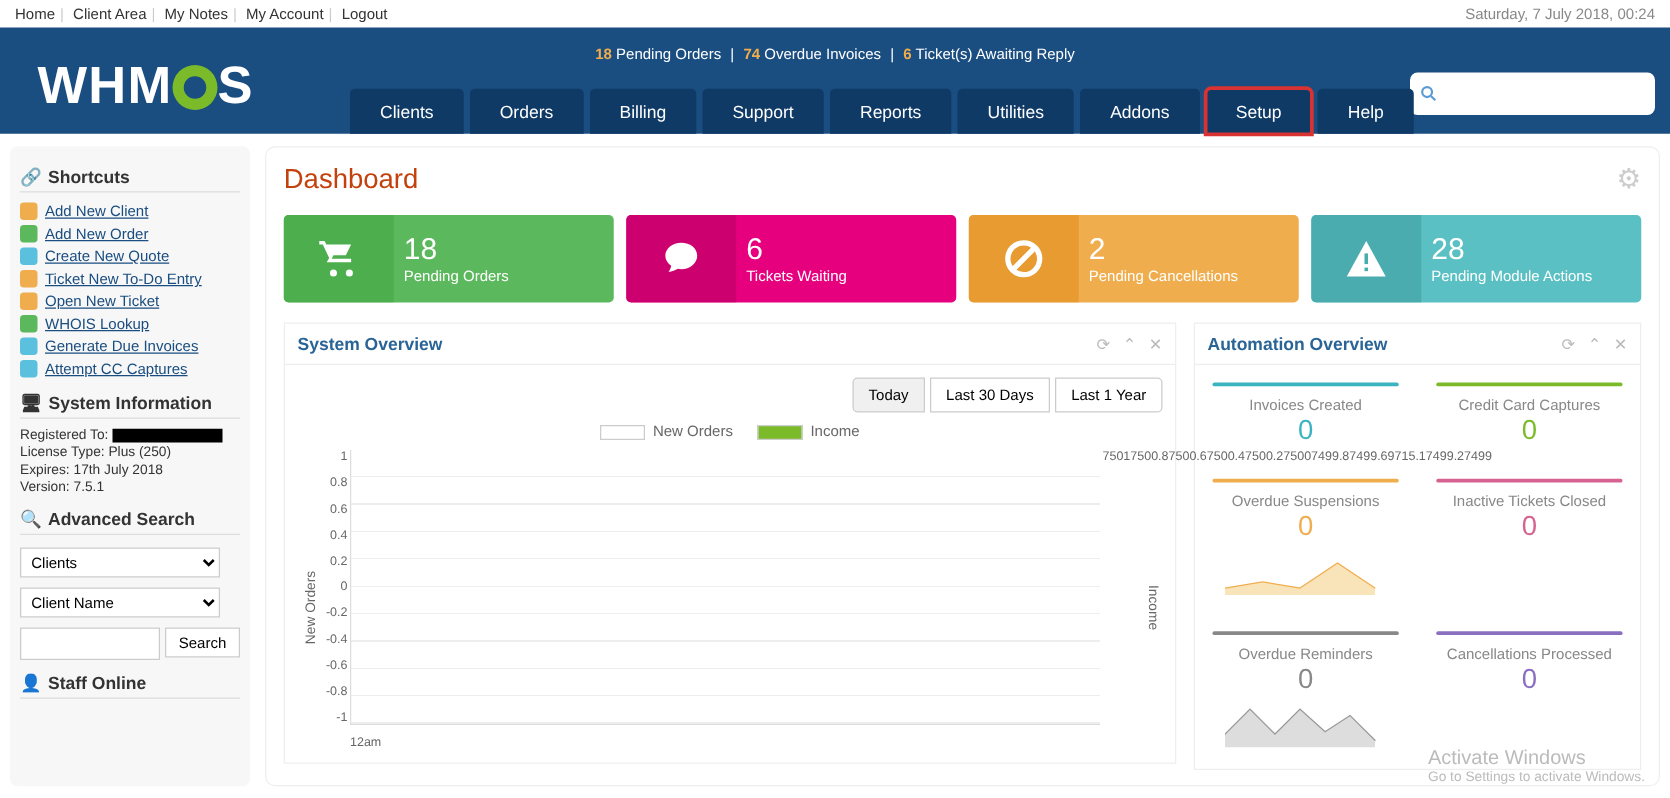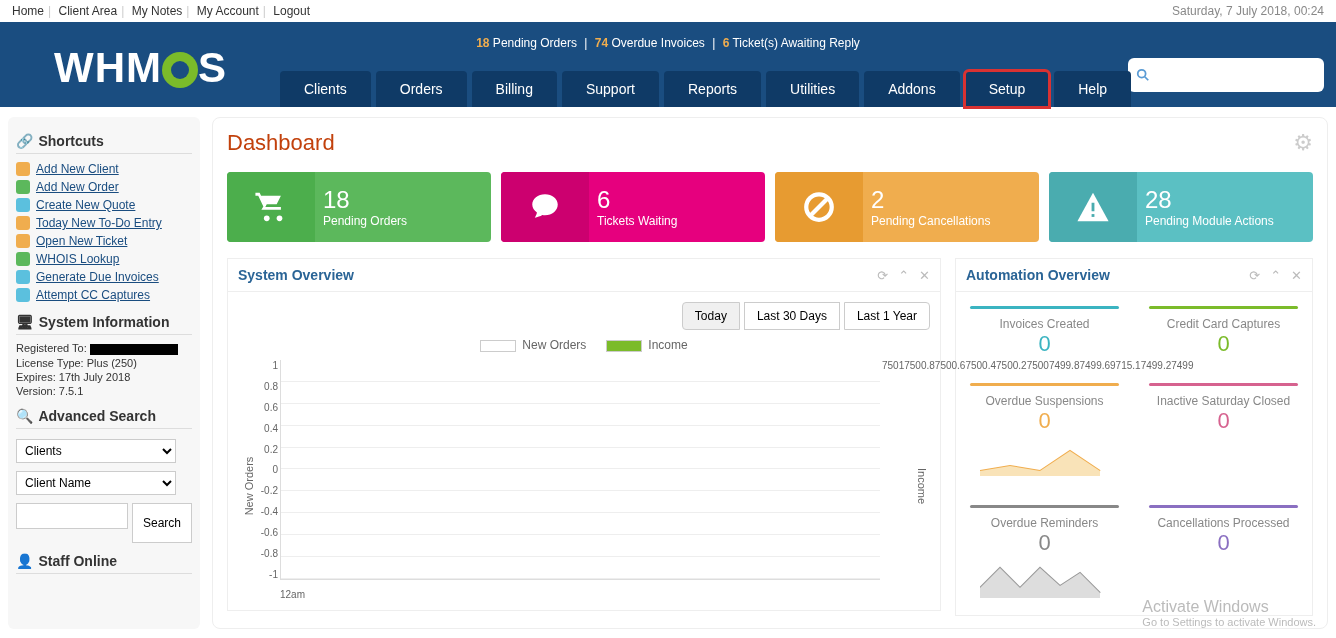"WHM S" .logo { margin-left: 24px -> none }
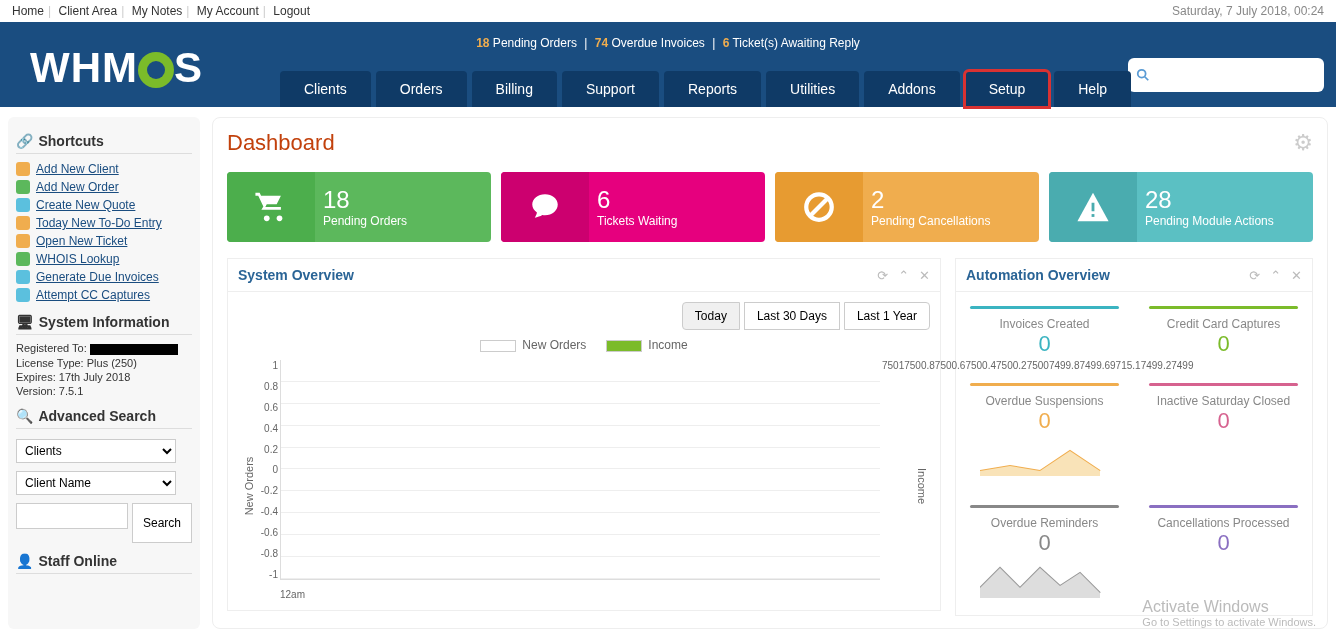"Today New To-Do Entry" span { text: Today -> Ticket }
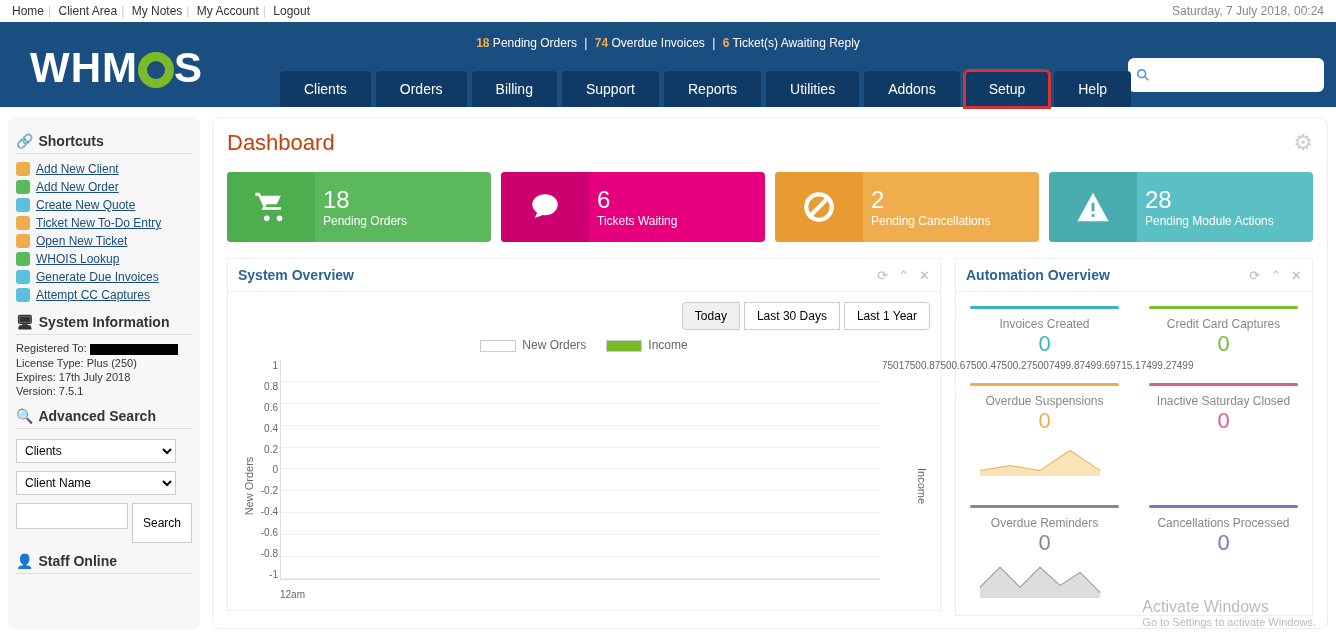"Inactive Saturday Closed" div.auto-name { text: Saturday -> Tickets }
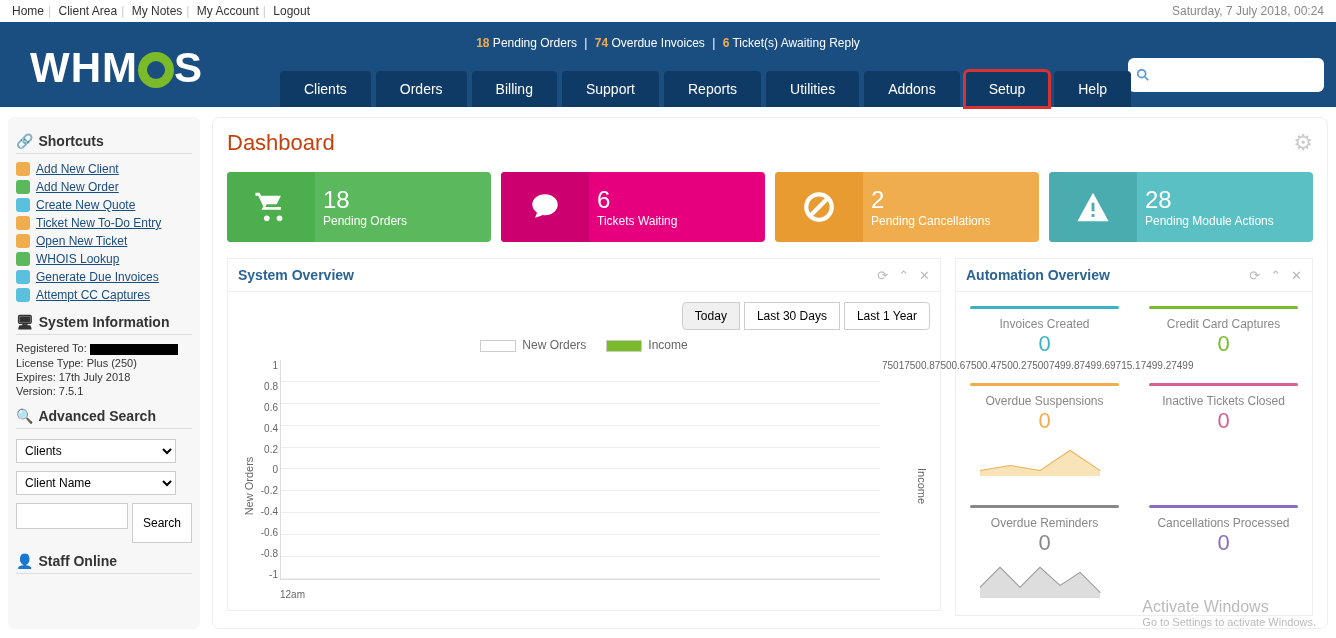"Search" .sb-btn { height: 40px -> 24px }
